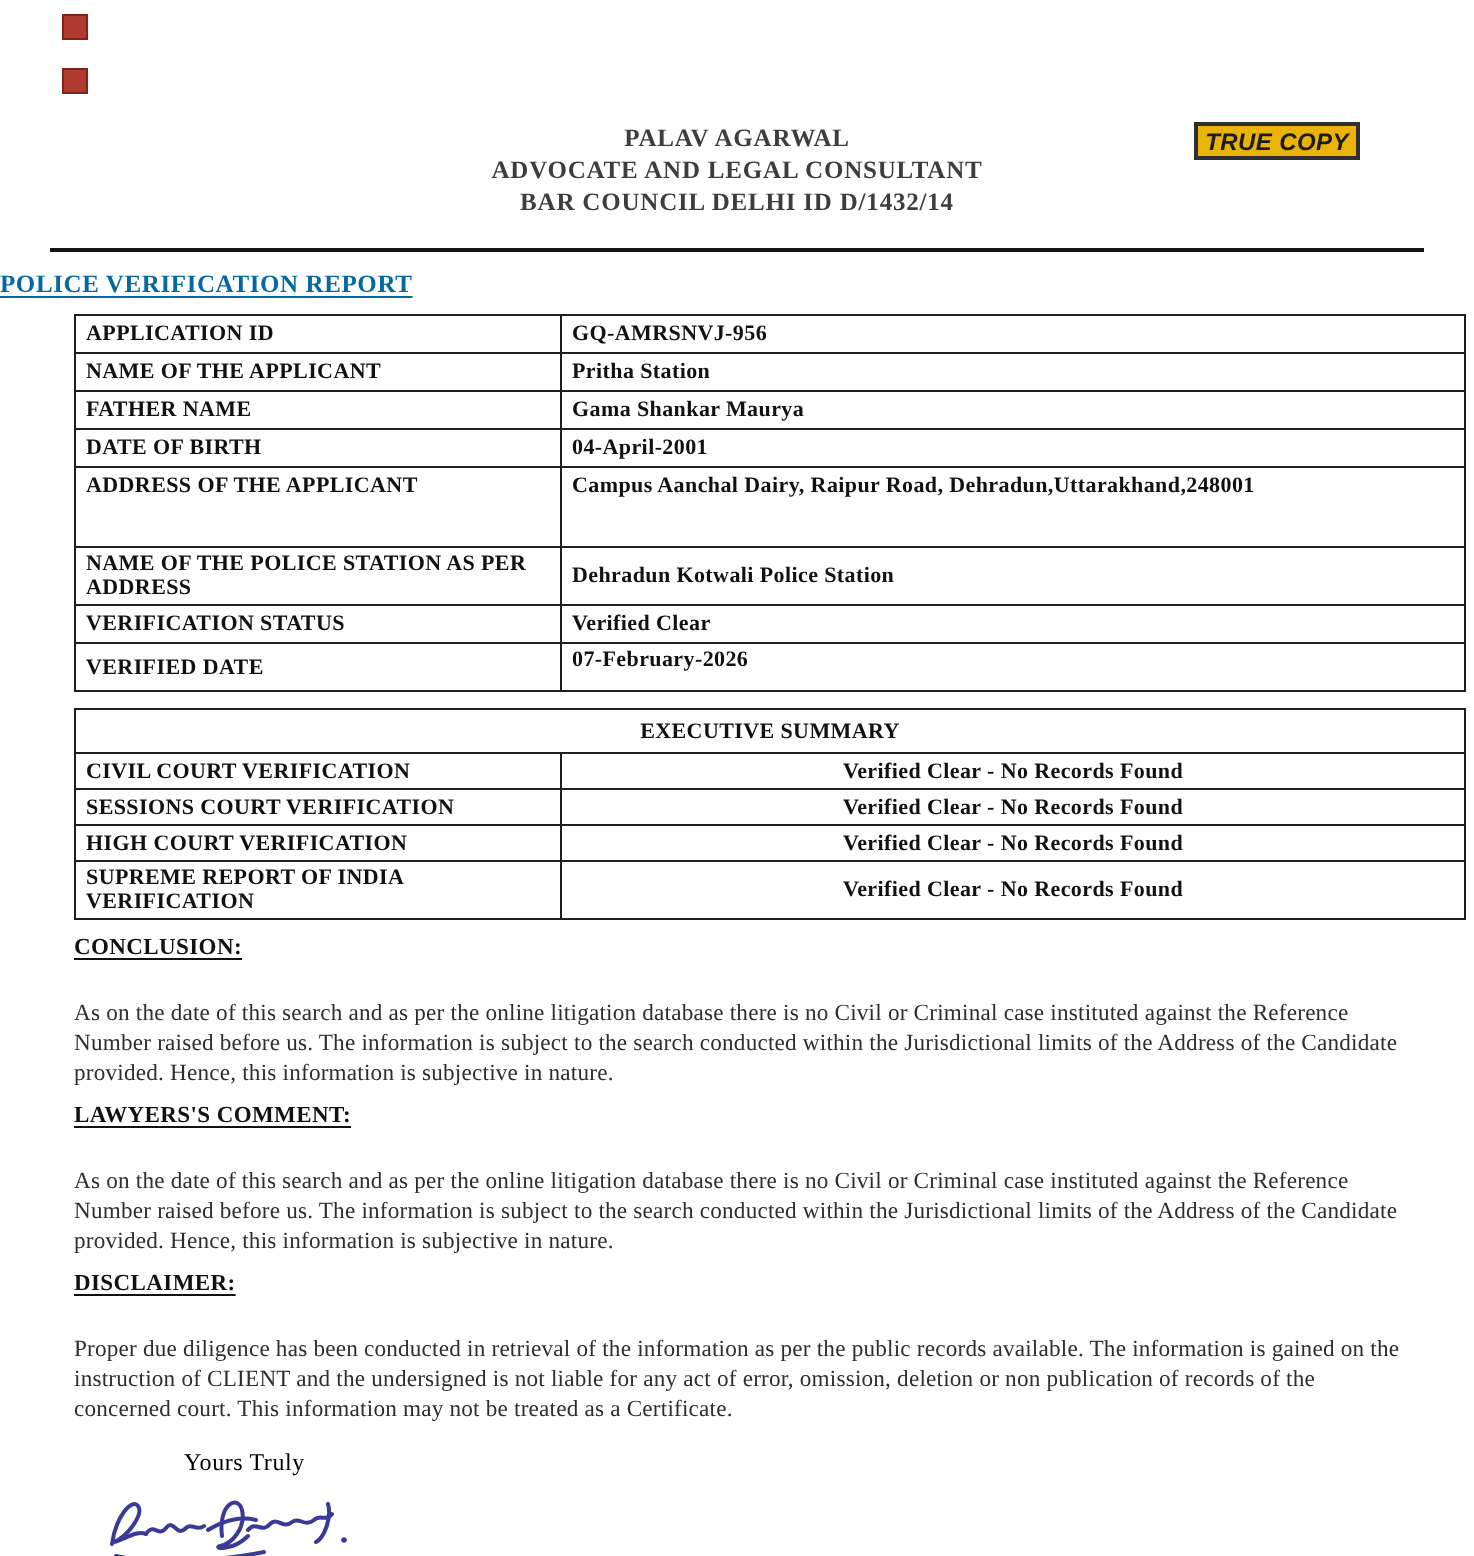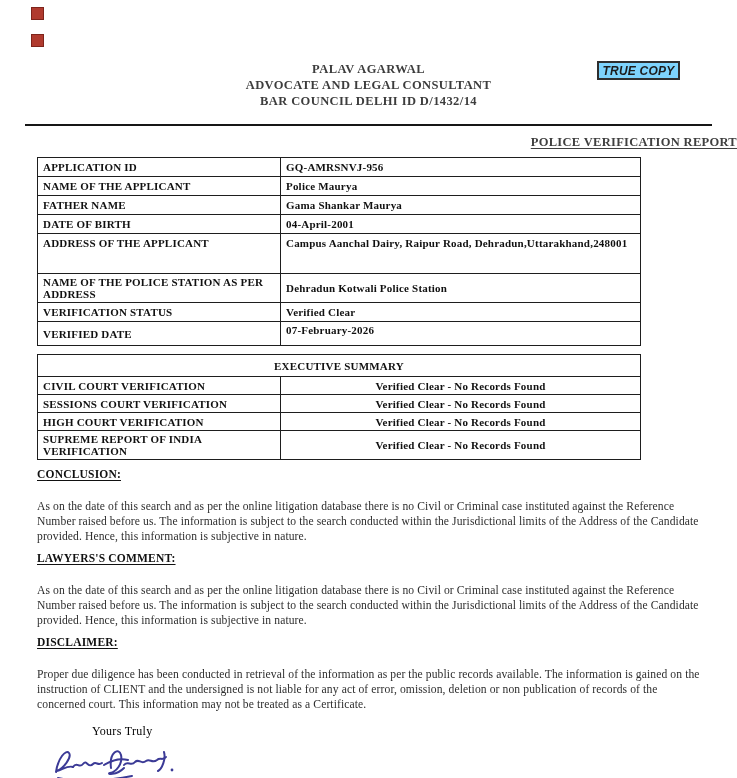"TRUE COPY" .stamp { background: #7dd3fc -> #eab308 }
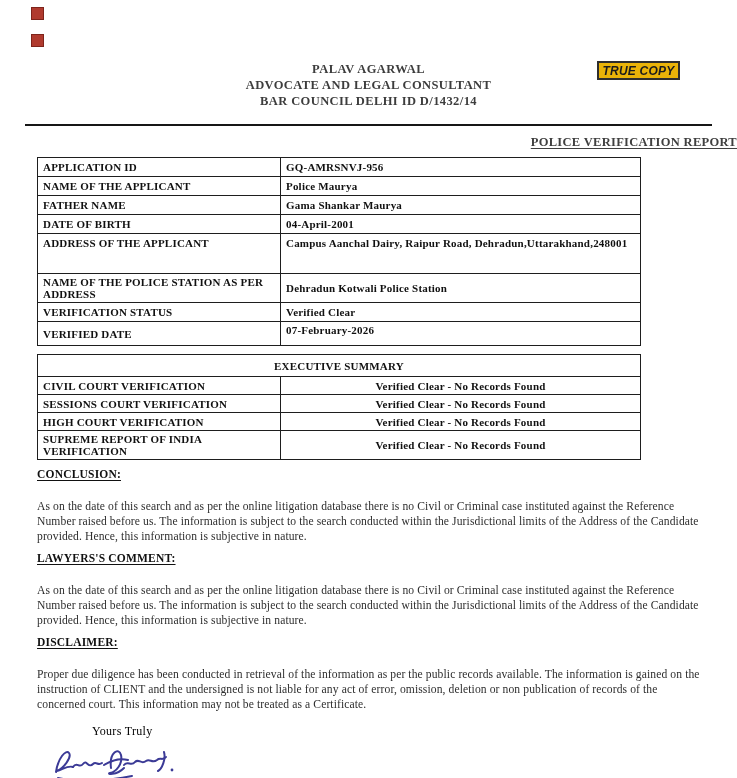"POLICE VERIFICATION REPORT" .report-title { color: #404040 -> #0369a1; text-align: right -> left }
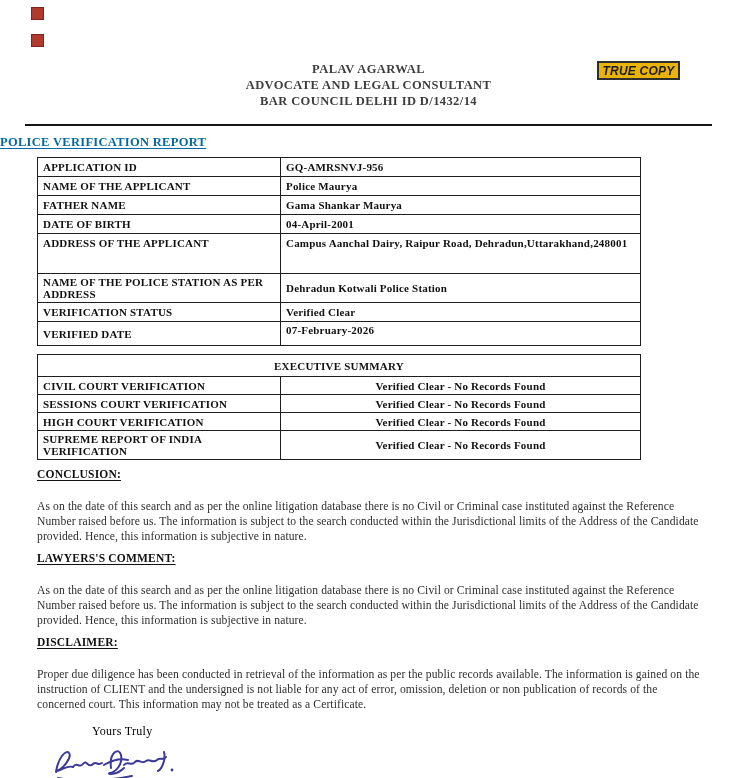"APPLICATION ID" table { width: 604px -> 696px }
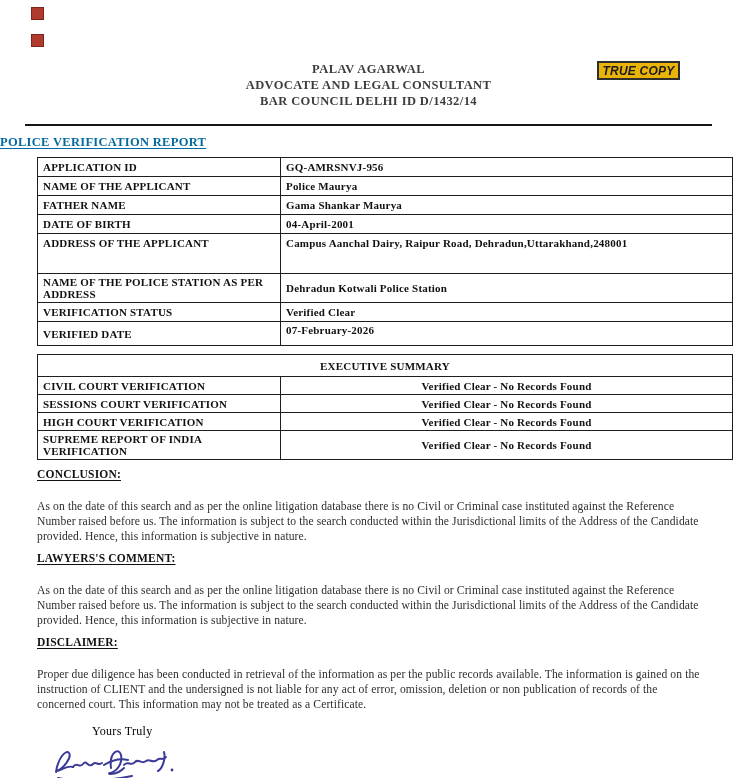"Police Maurya" td { text: Police Maurya -> Pritha Station }
